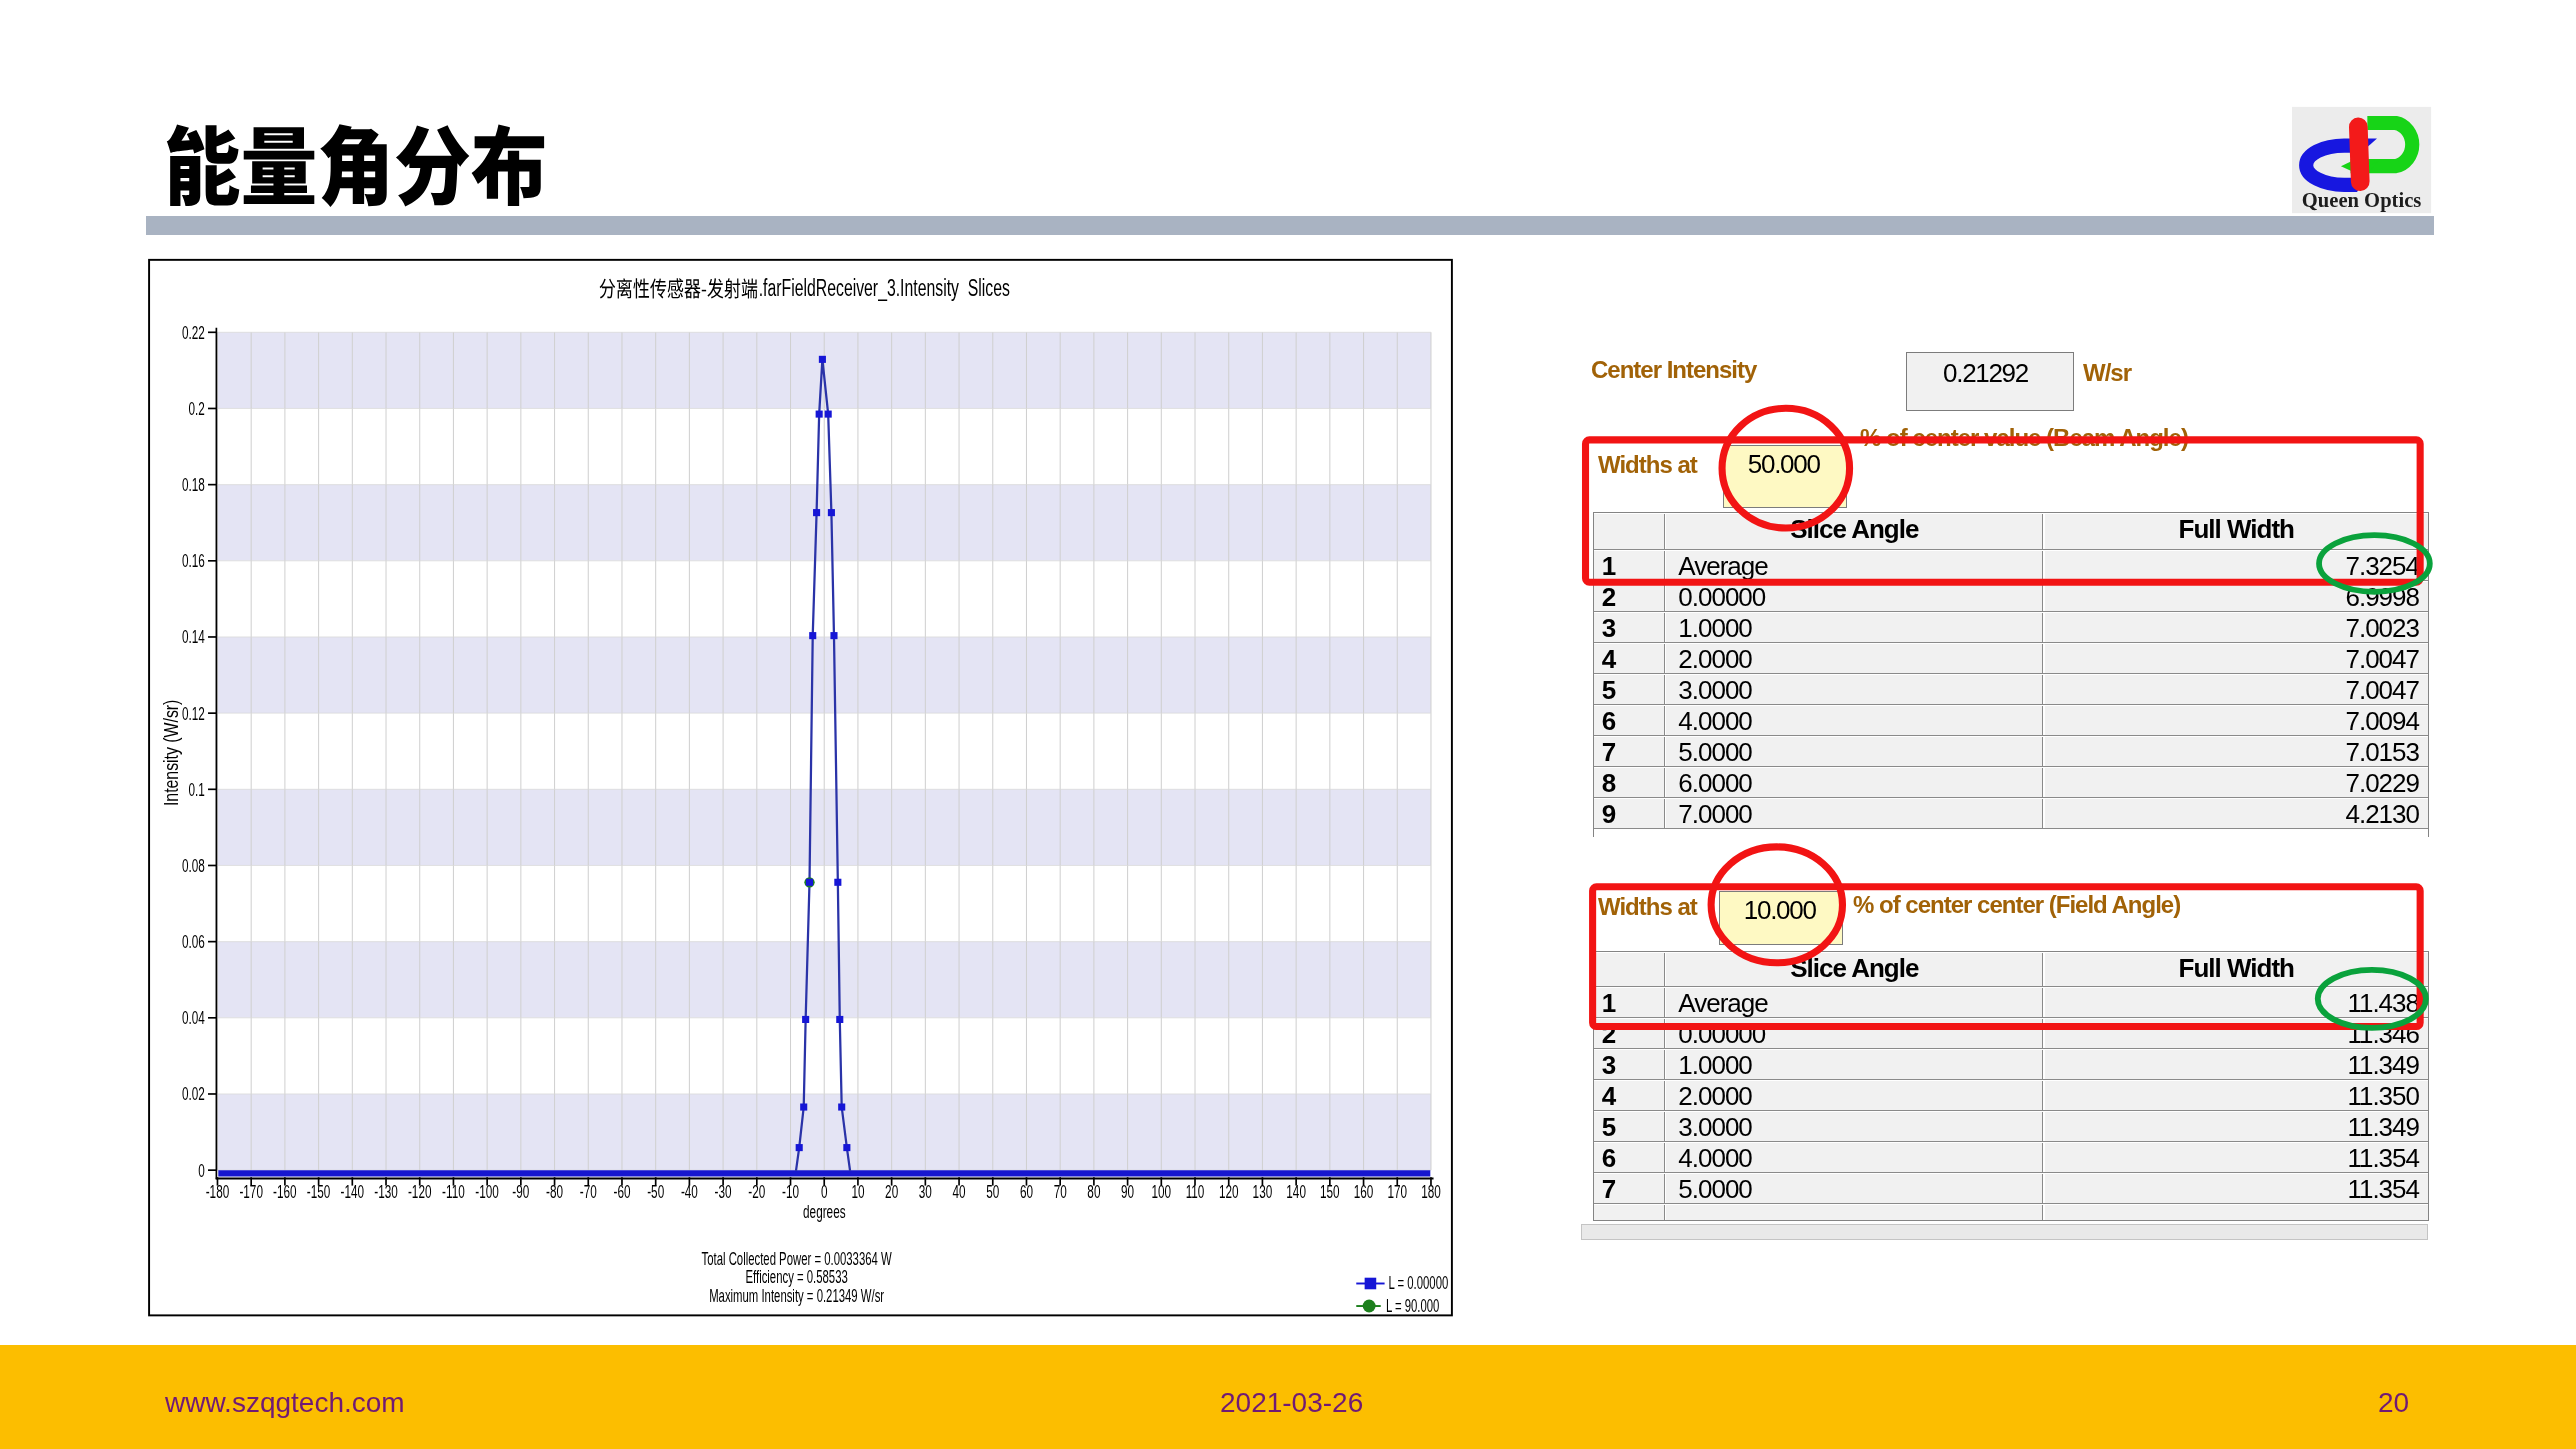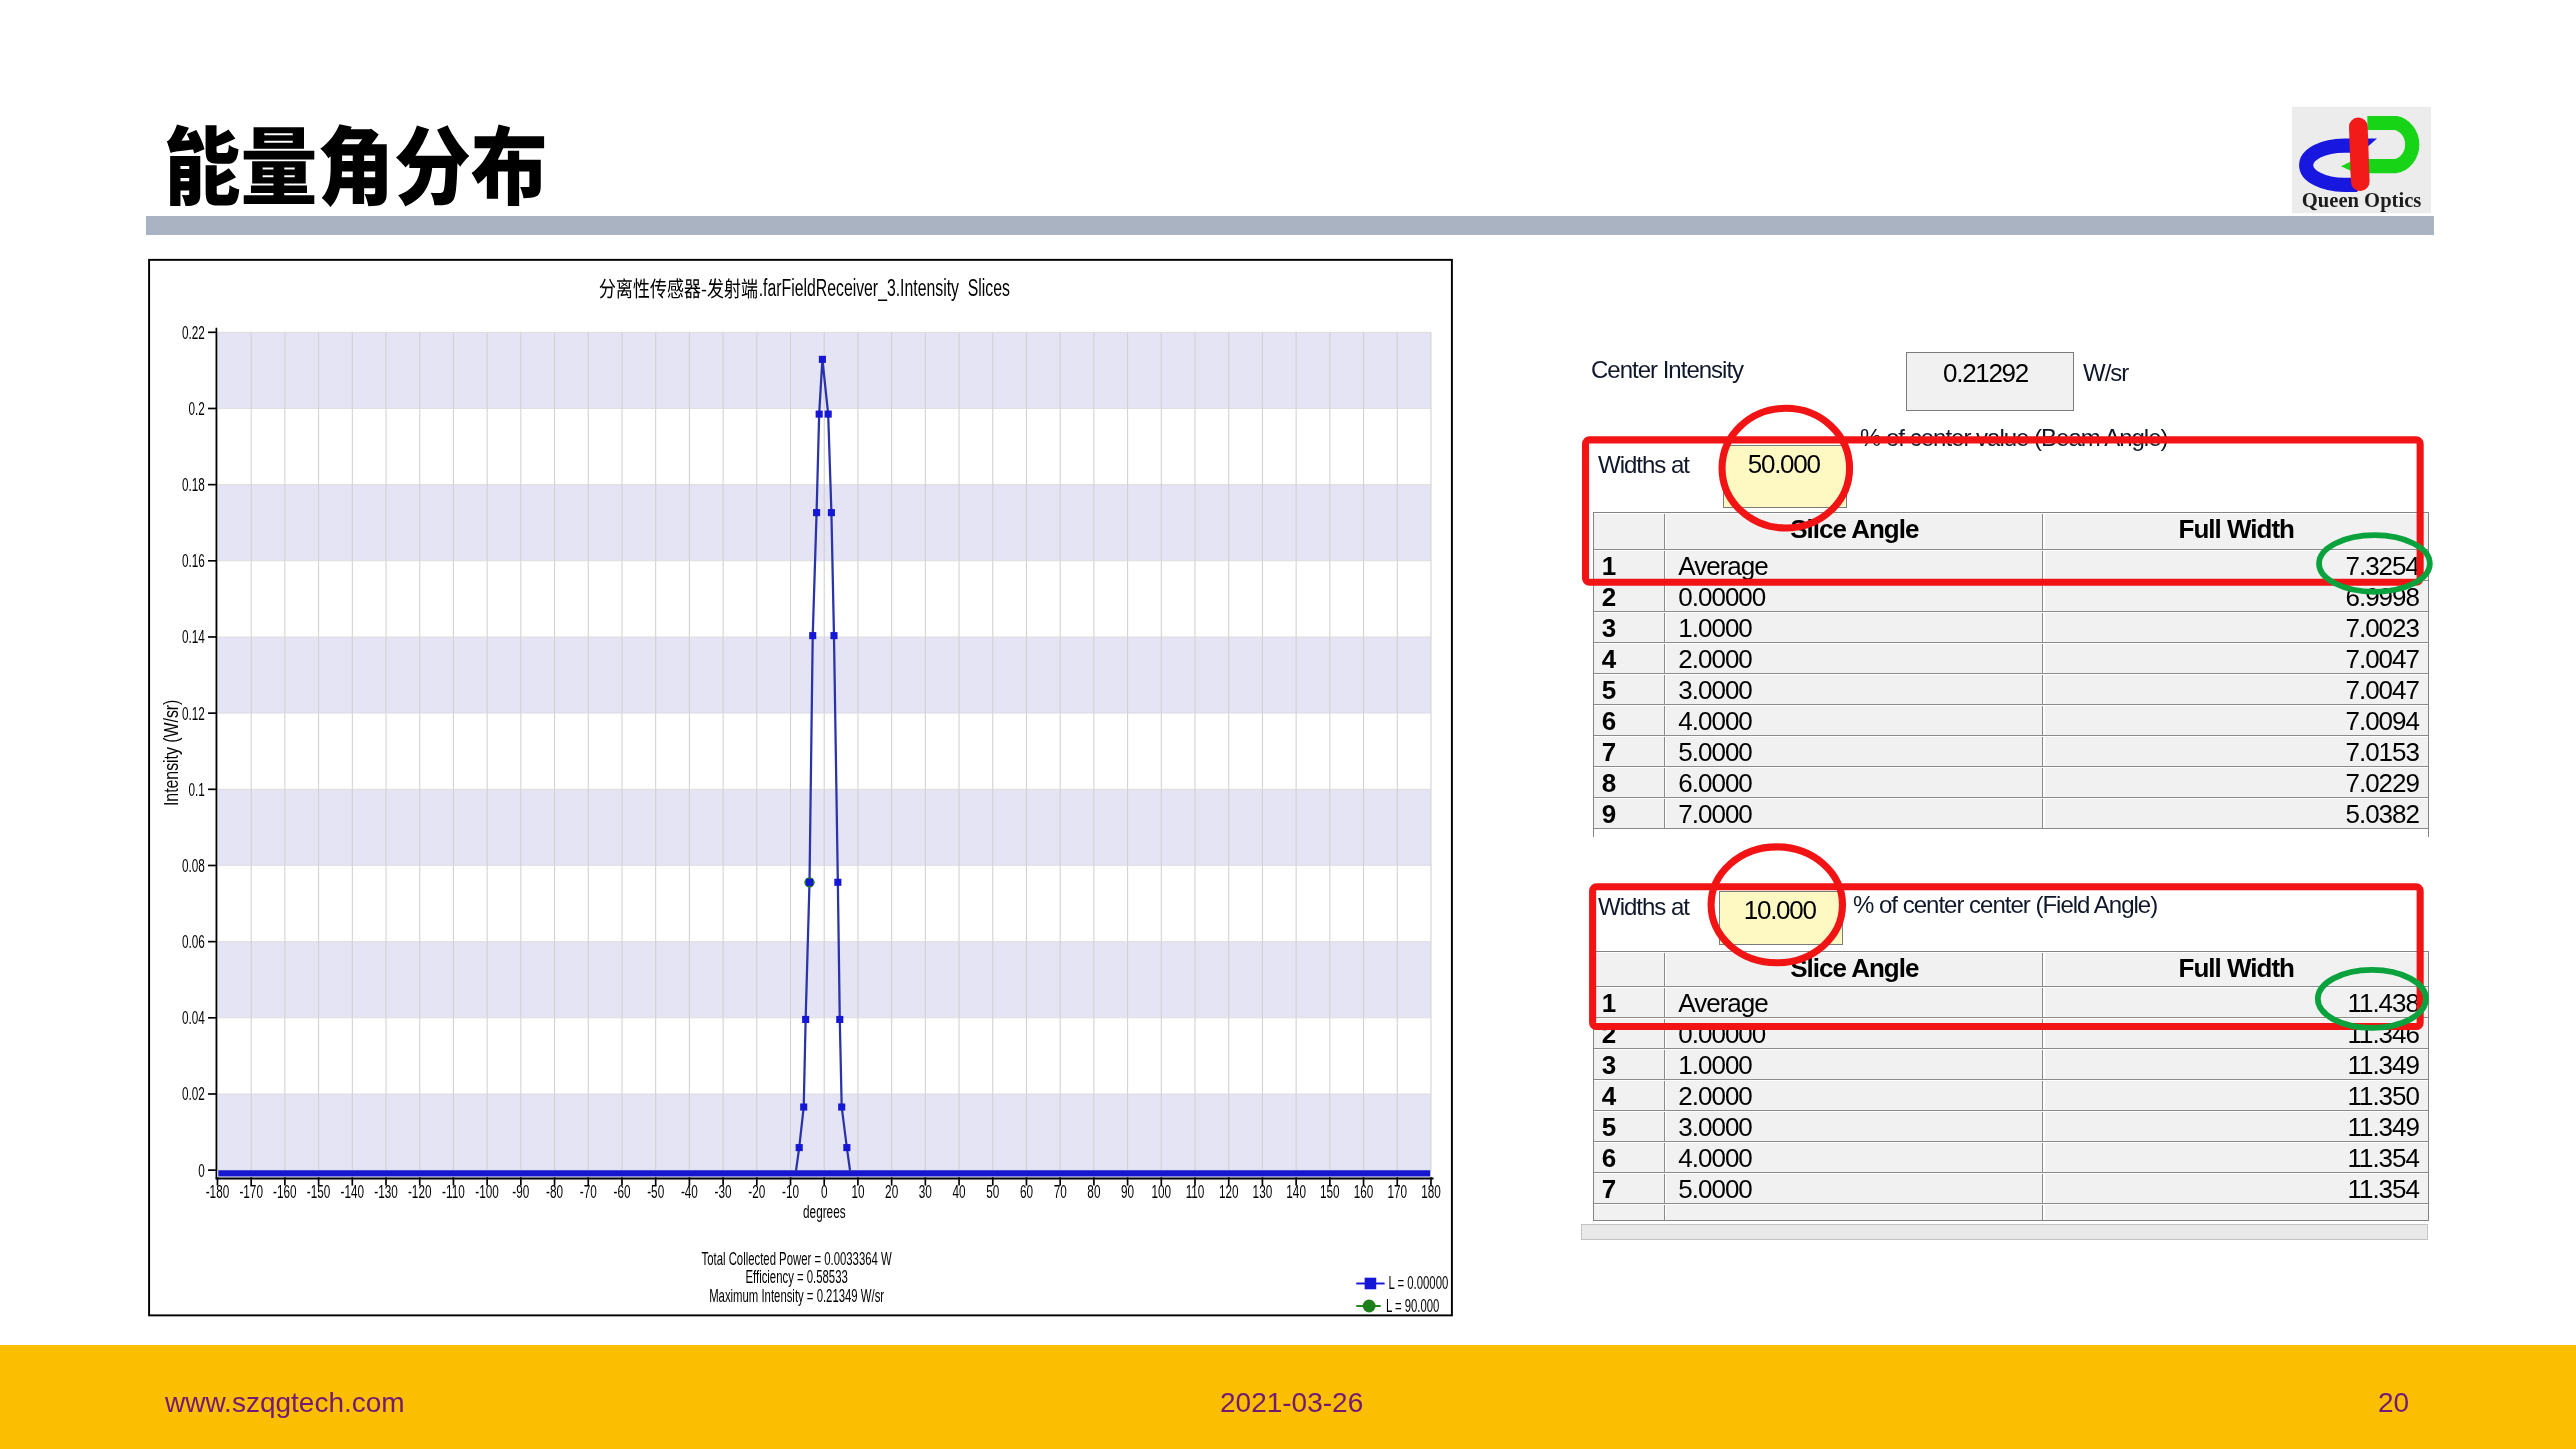"Center Intensity" .lab { color: #0f172a -> #a16207; font-weight: none -> bold }
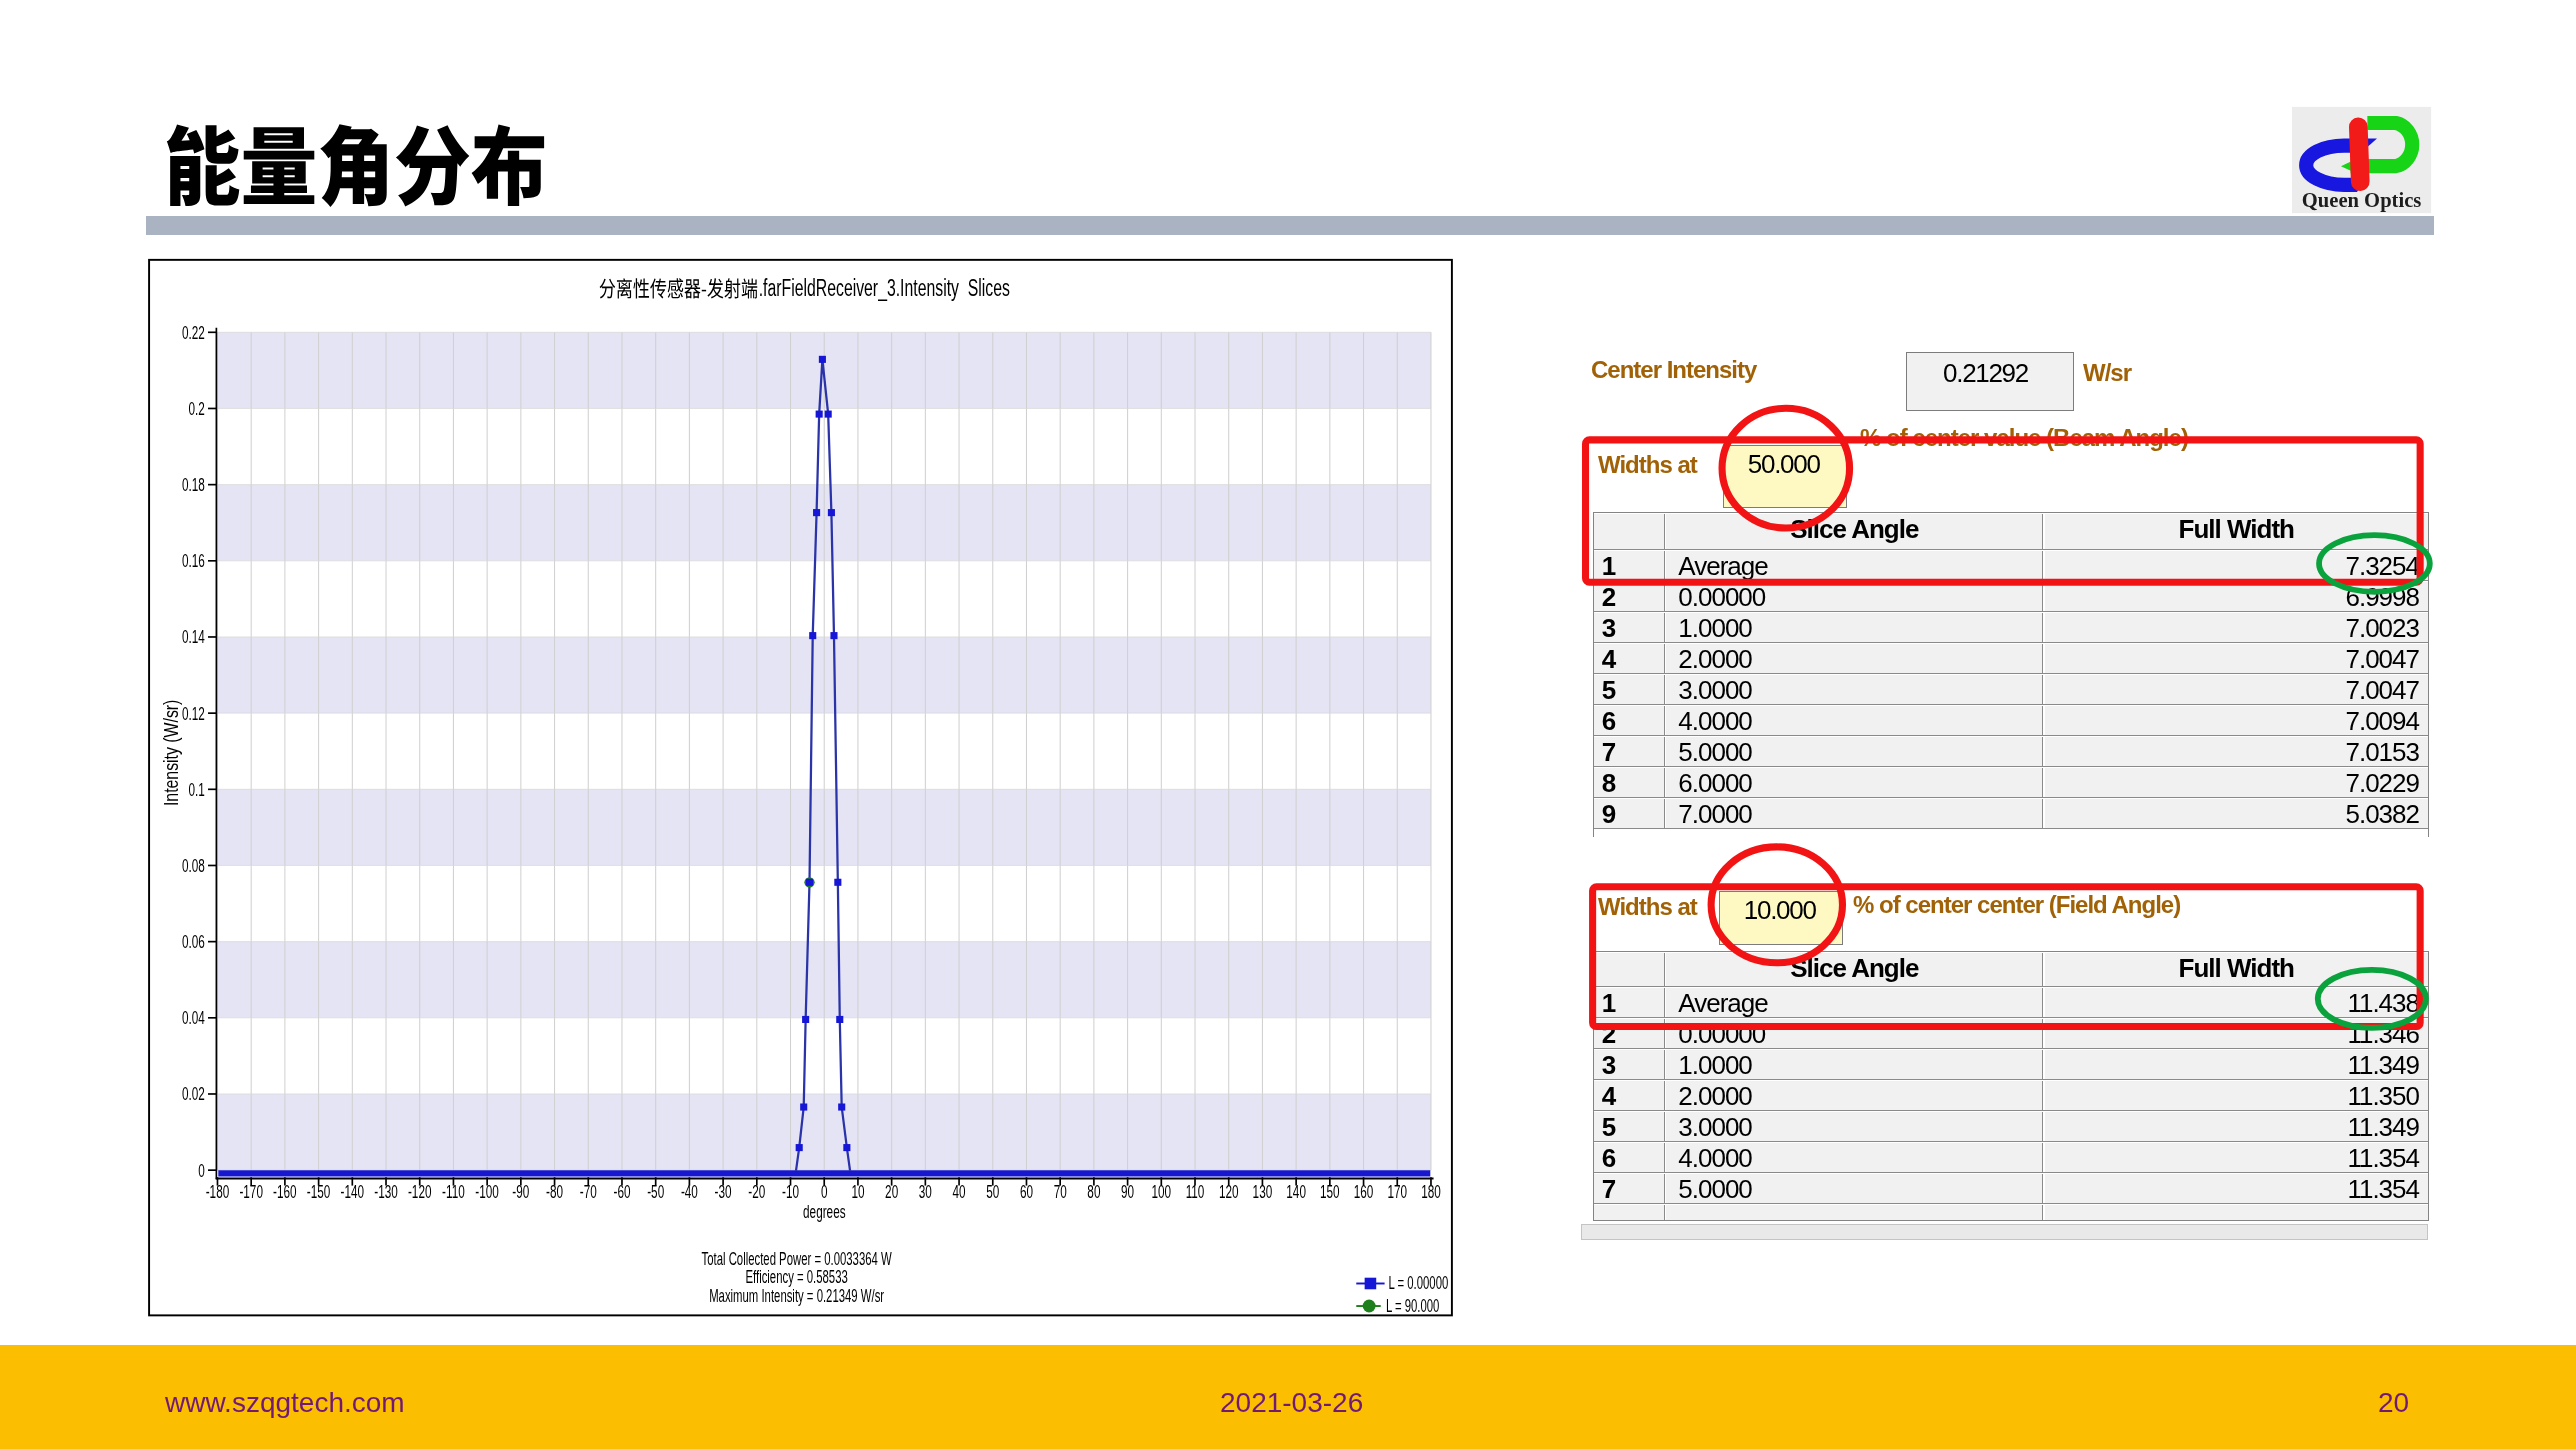"5.0382" div.c3 { text: 5.0382 -> 4.2130 }
